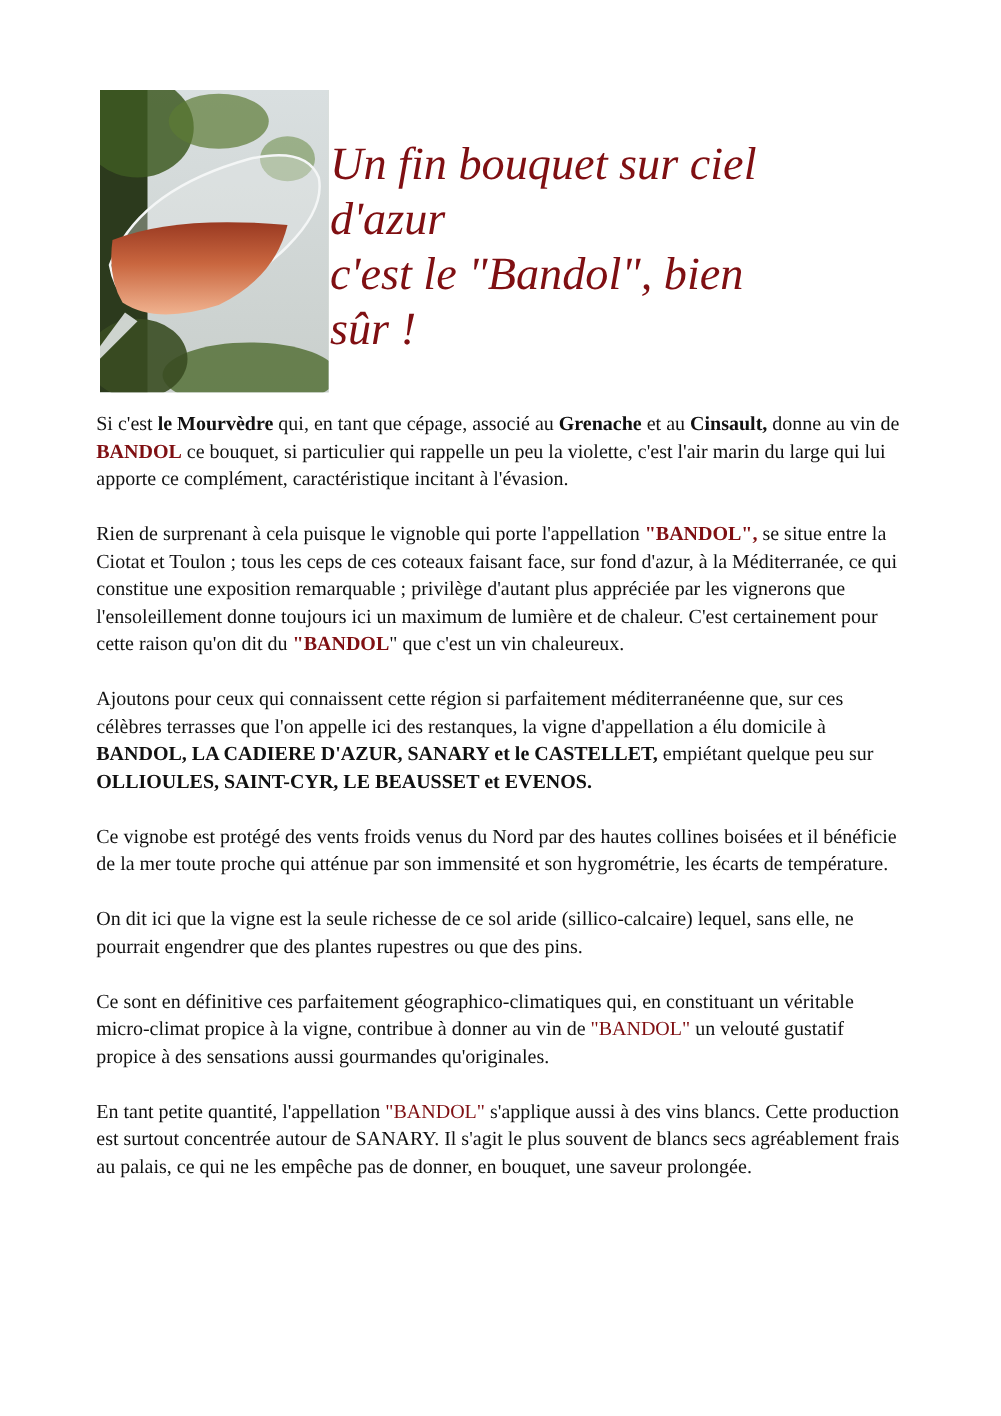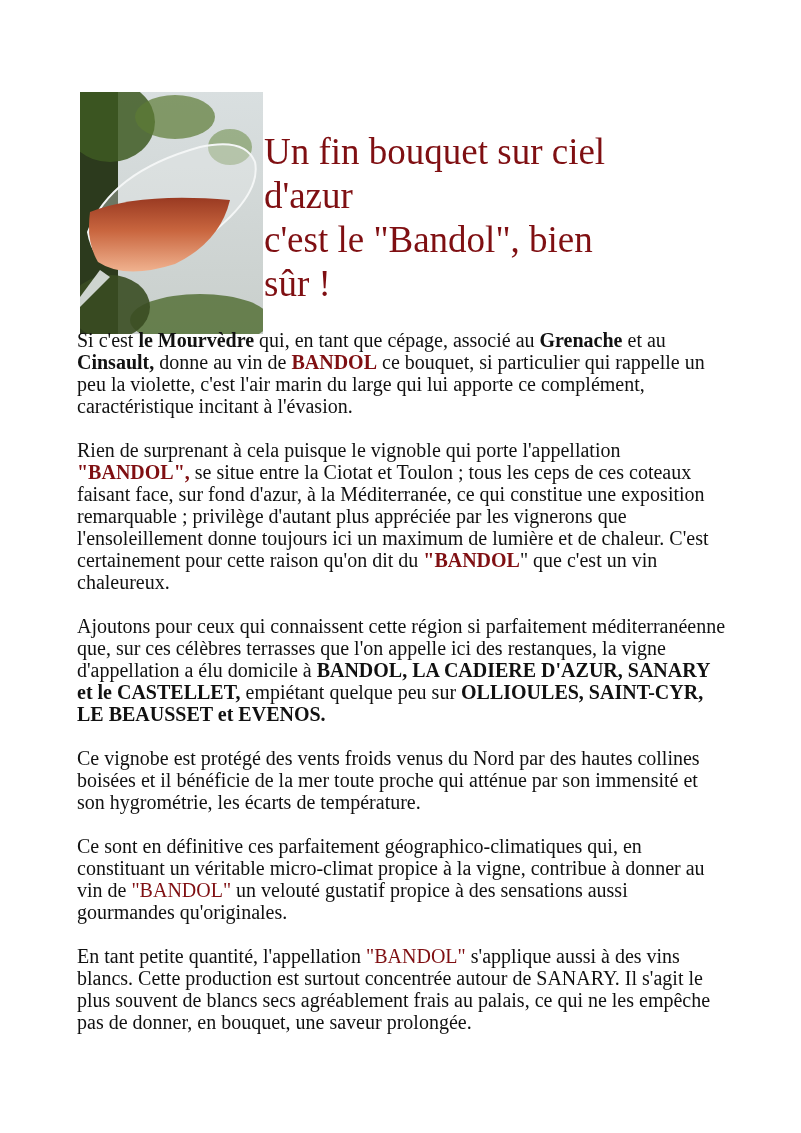"Un fin bouquet sur ciel" .header { font-style: none -> italic; top: 92px -> 72px }
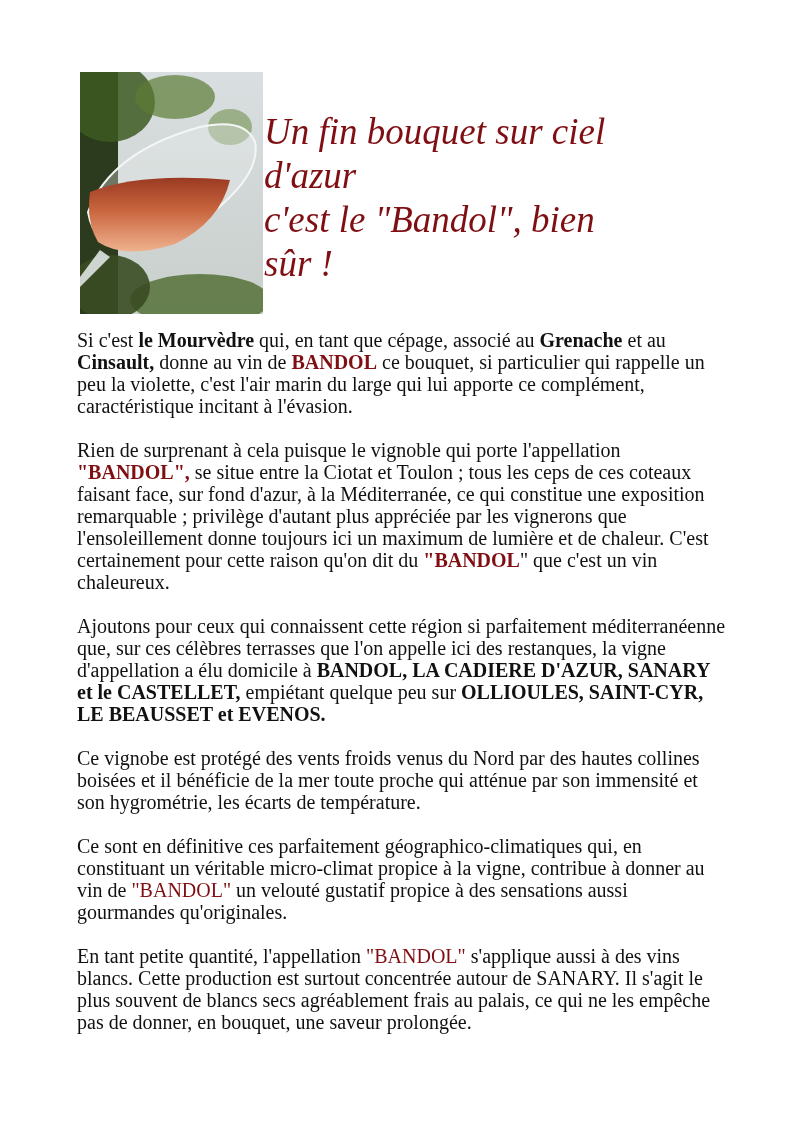"Si c'est le Mourvèdre qui," .body { font-size: 20px -> 16px }
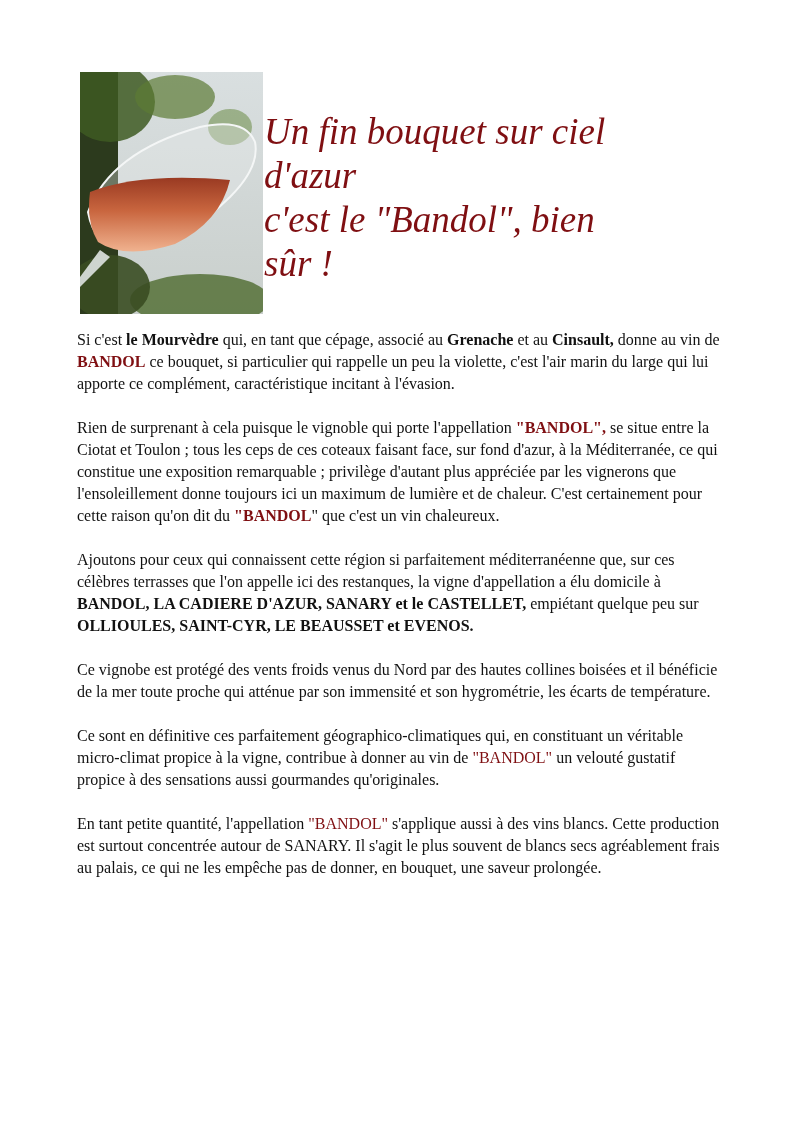"On dit ici que la" p { html: none -> <p><span>On dit ici que la vigne est la seule richesse de ce sol aride (sillico-calcaire) lequel, sans elle, ne pourrait engendrer que des plantes rupestres ou que des pins.</span></p> }
